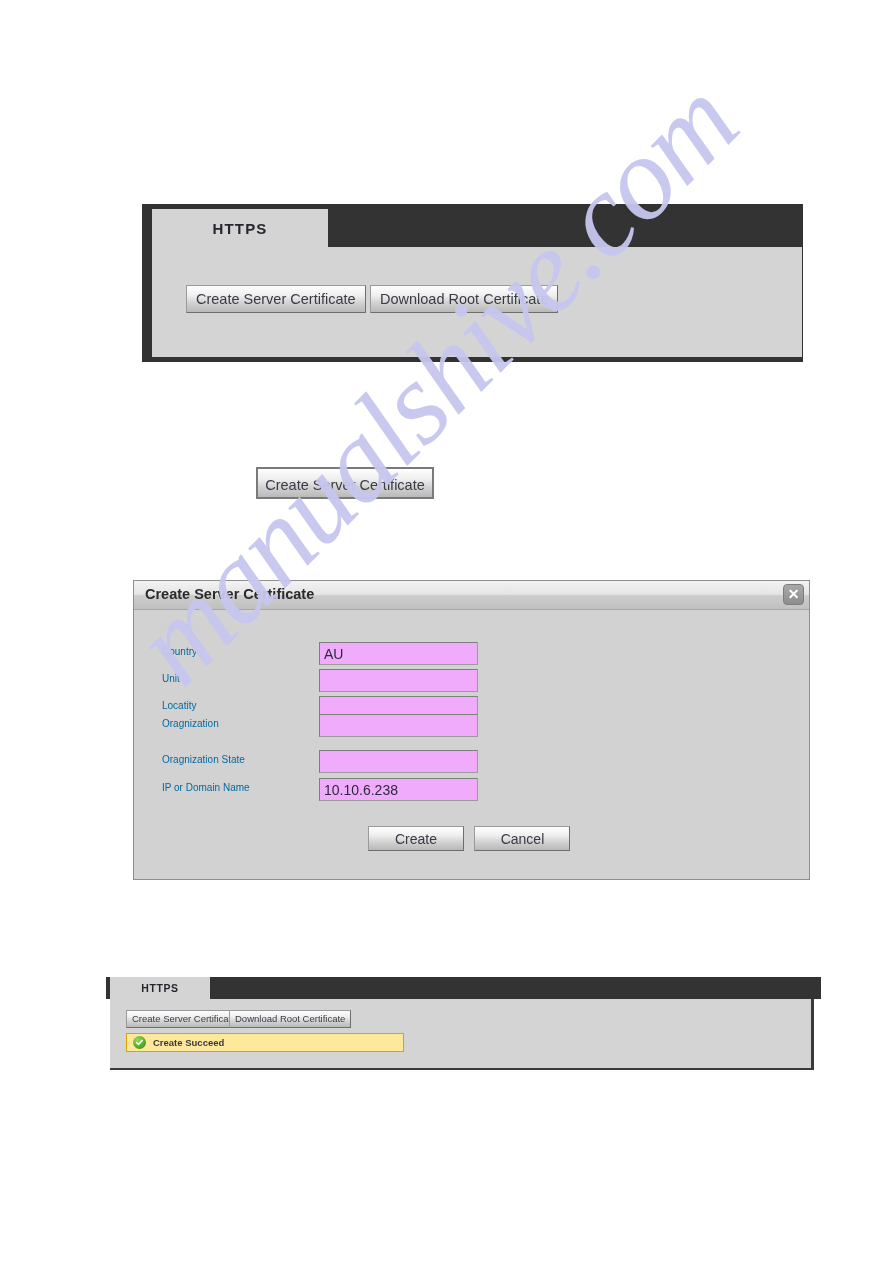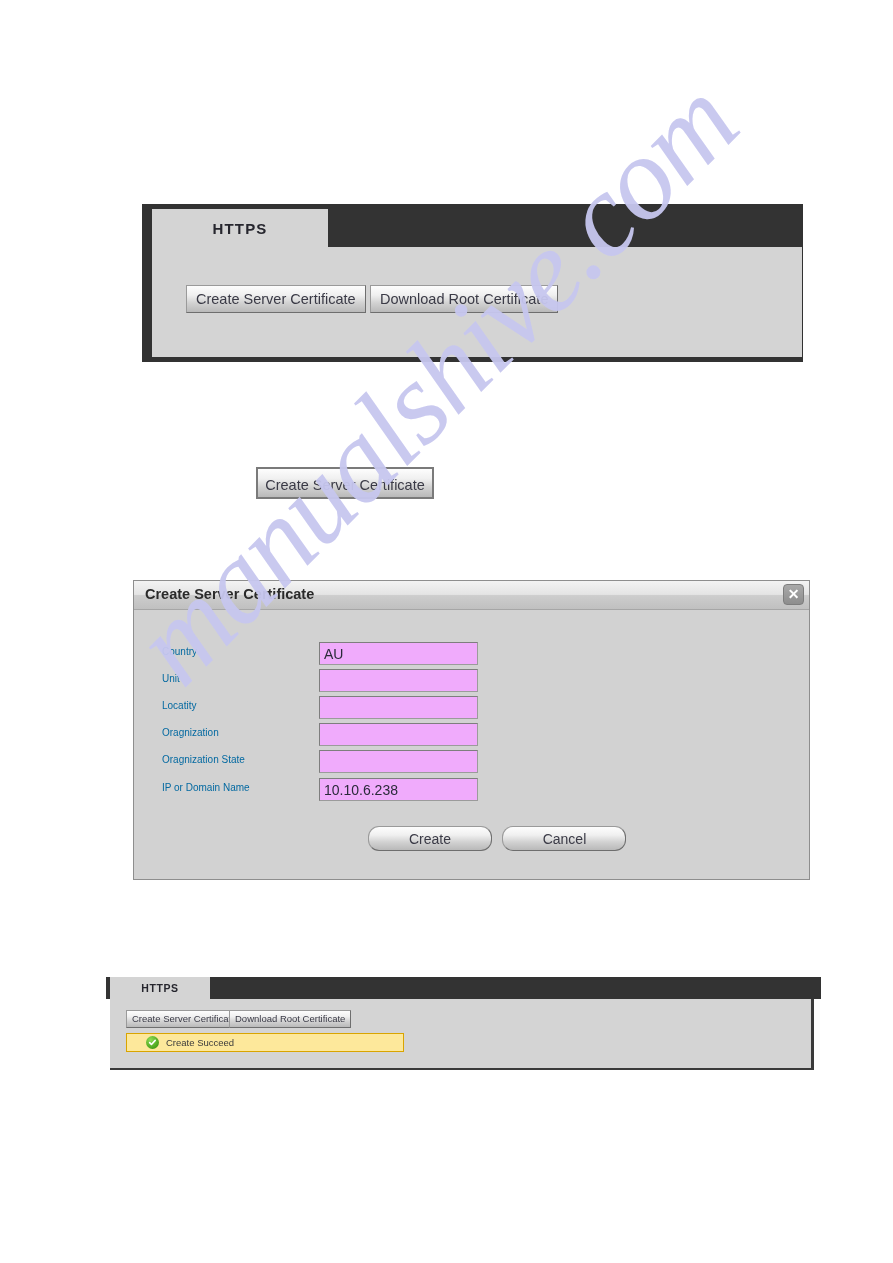"Oragnization" div.form-row { top: 113px -> 104px }
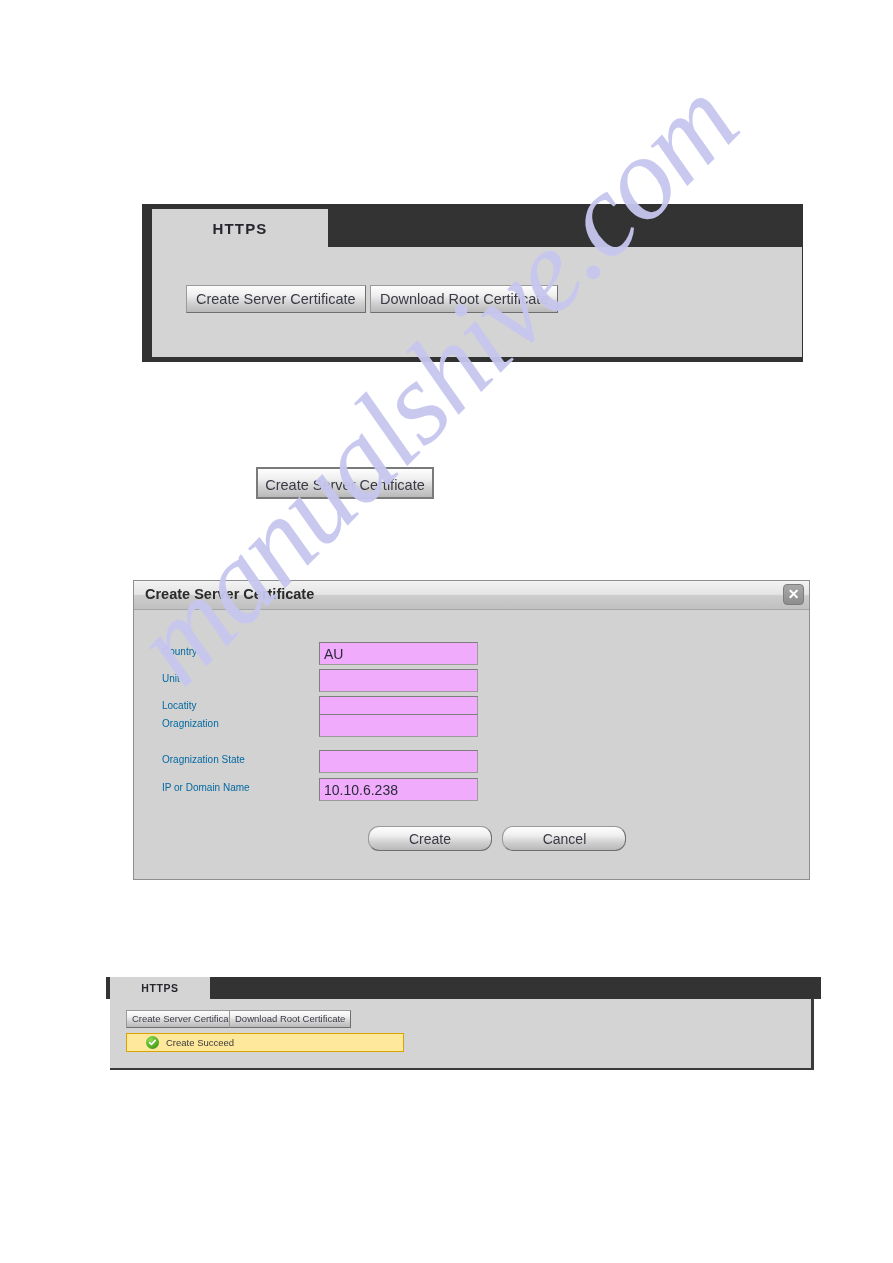"Create" .btn-dialog { border-radius: 11px -> none; width: 124px -> 96px }
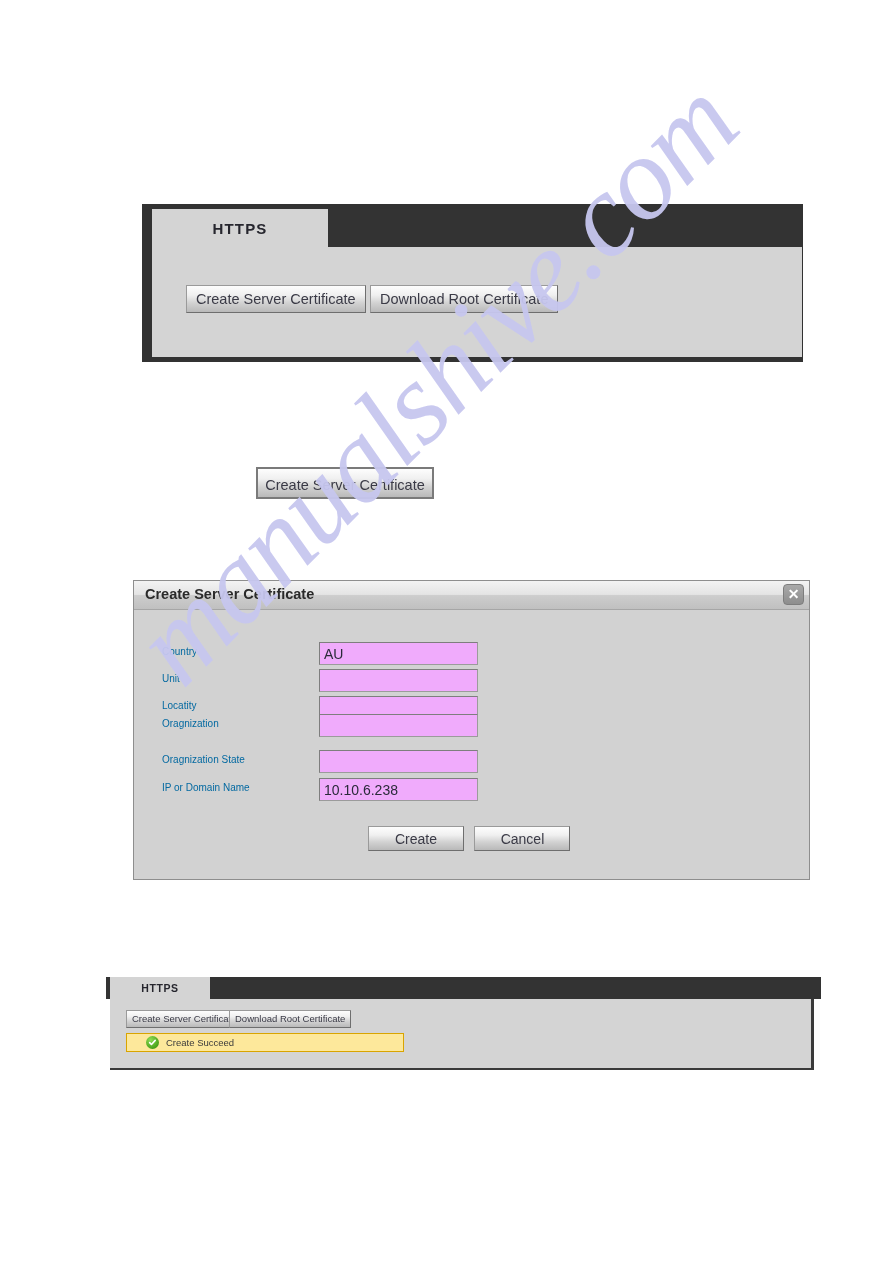"Create Succeed" .notice-bar { font-weight: none -> bold; padding-left: 19px -> 6px }
